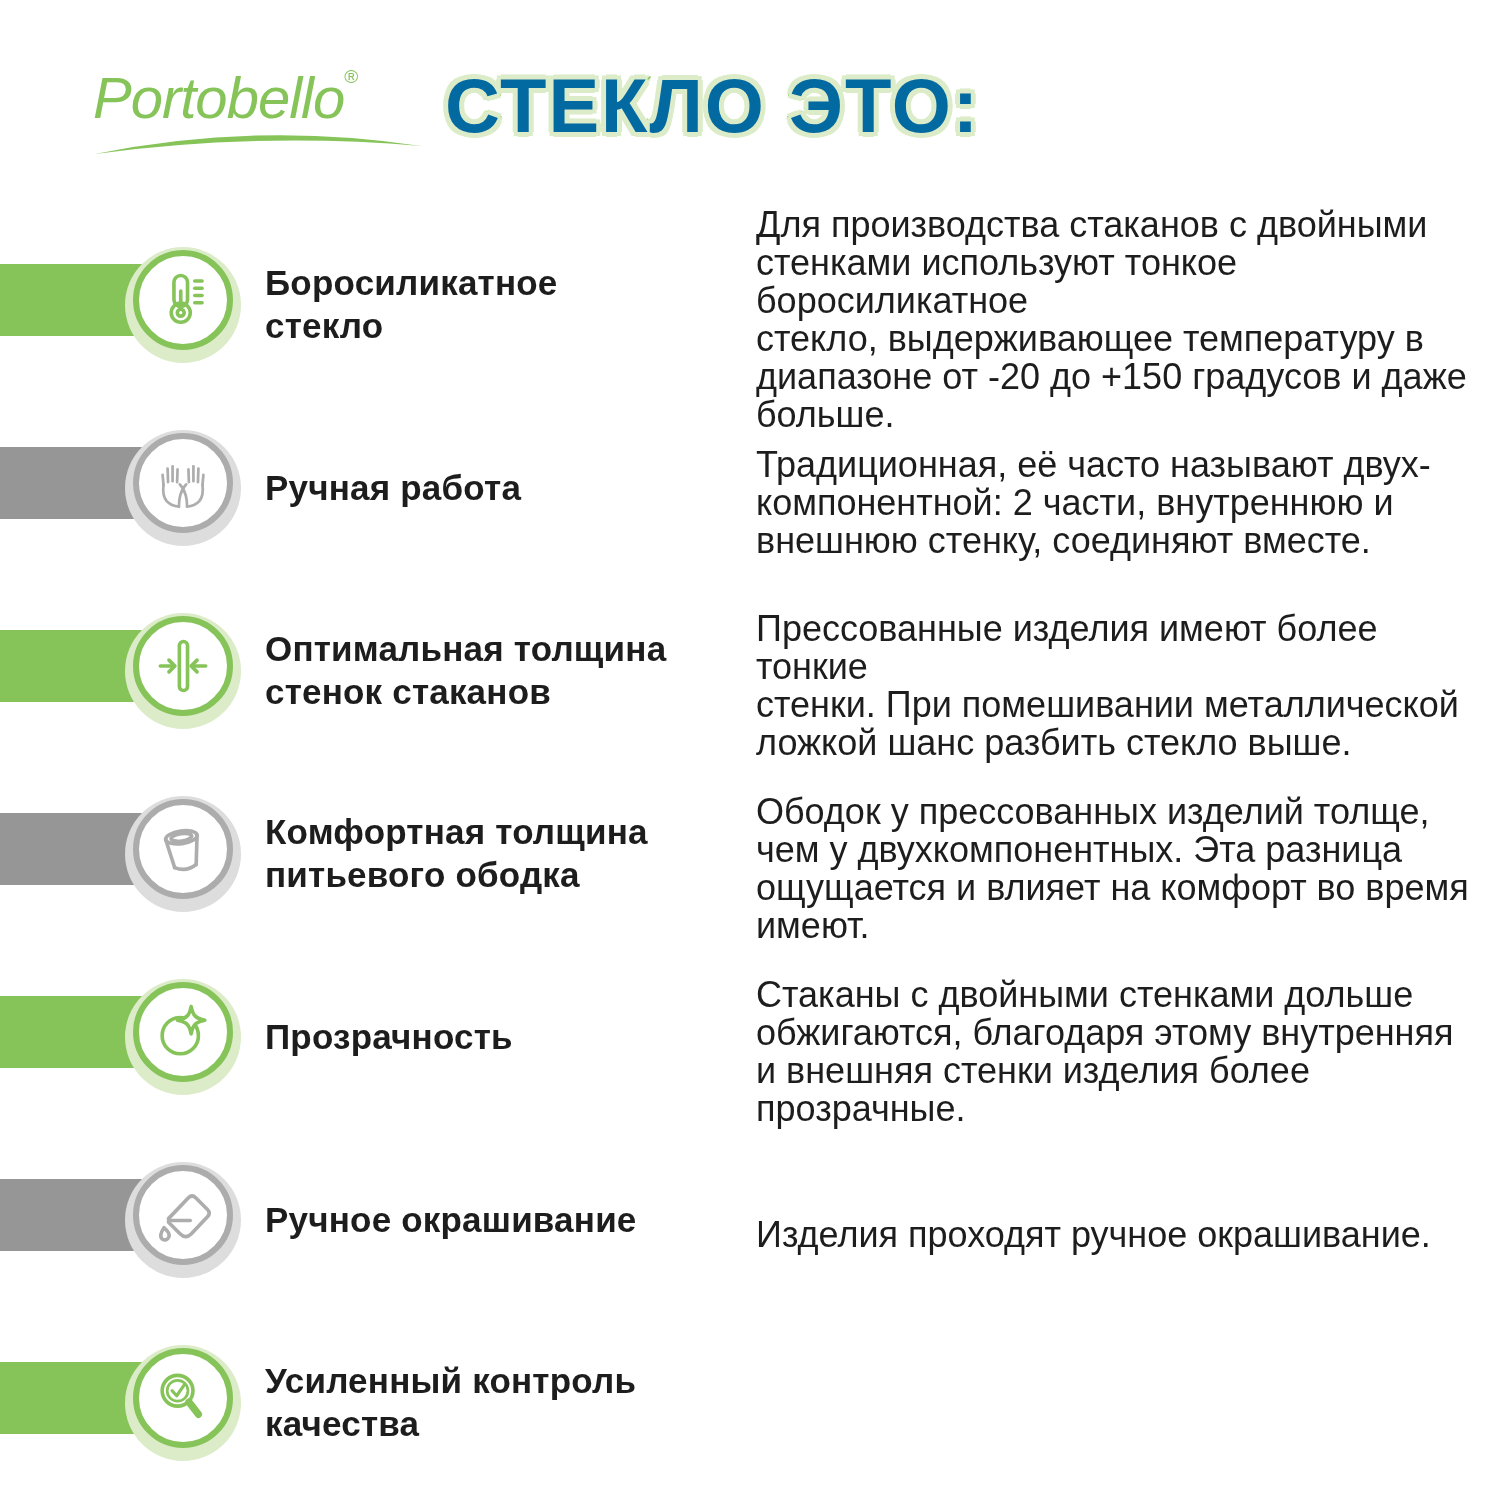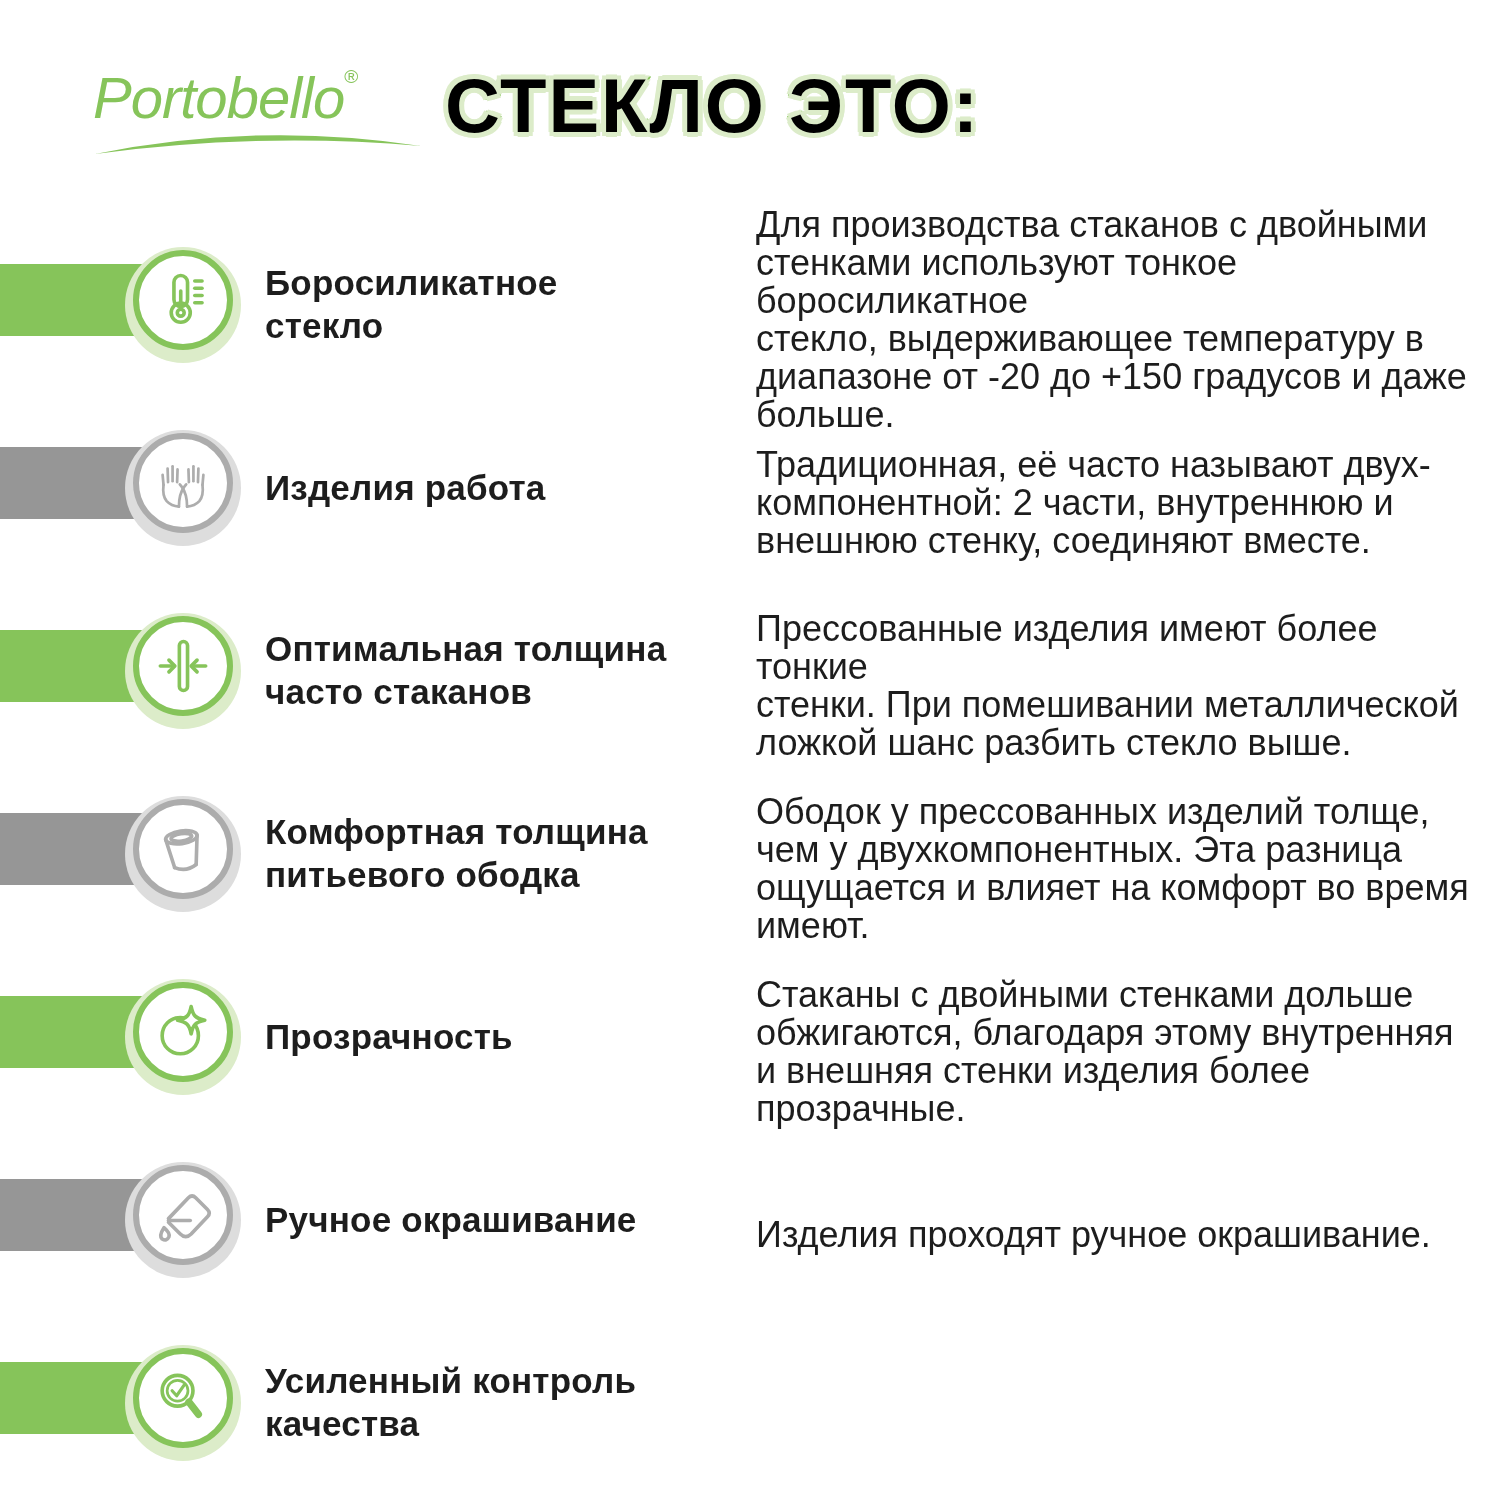"СТЕКЛО ЭТО:" .big-title { color: #000000 -> #0369a1 }
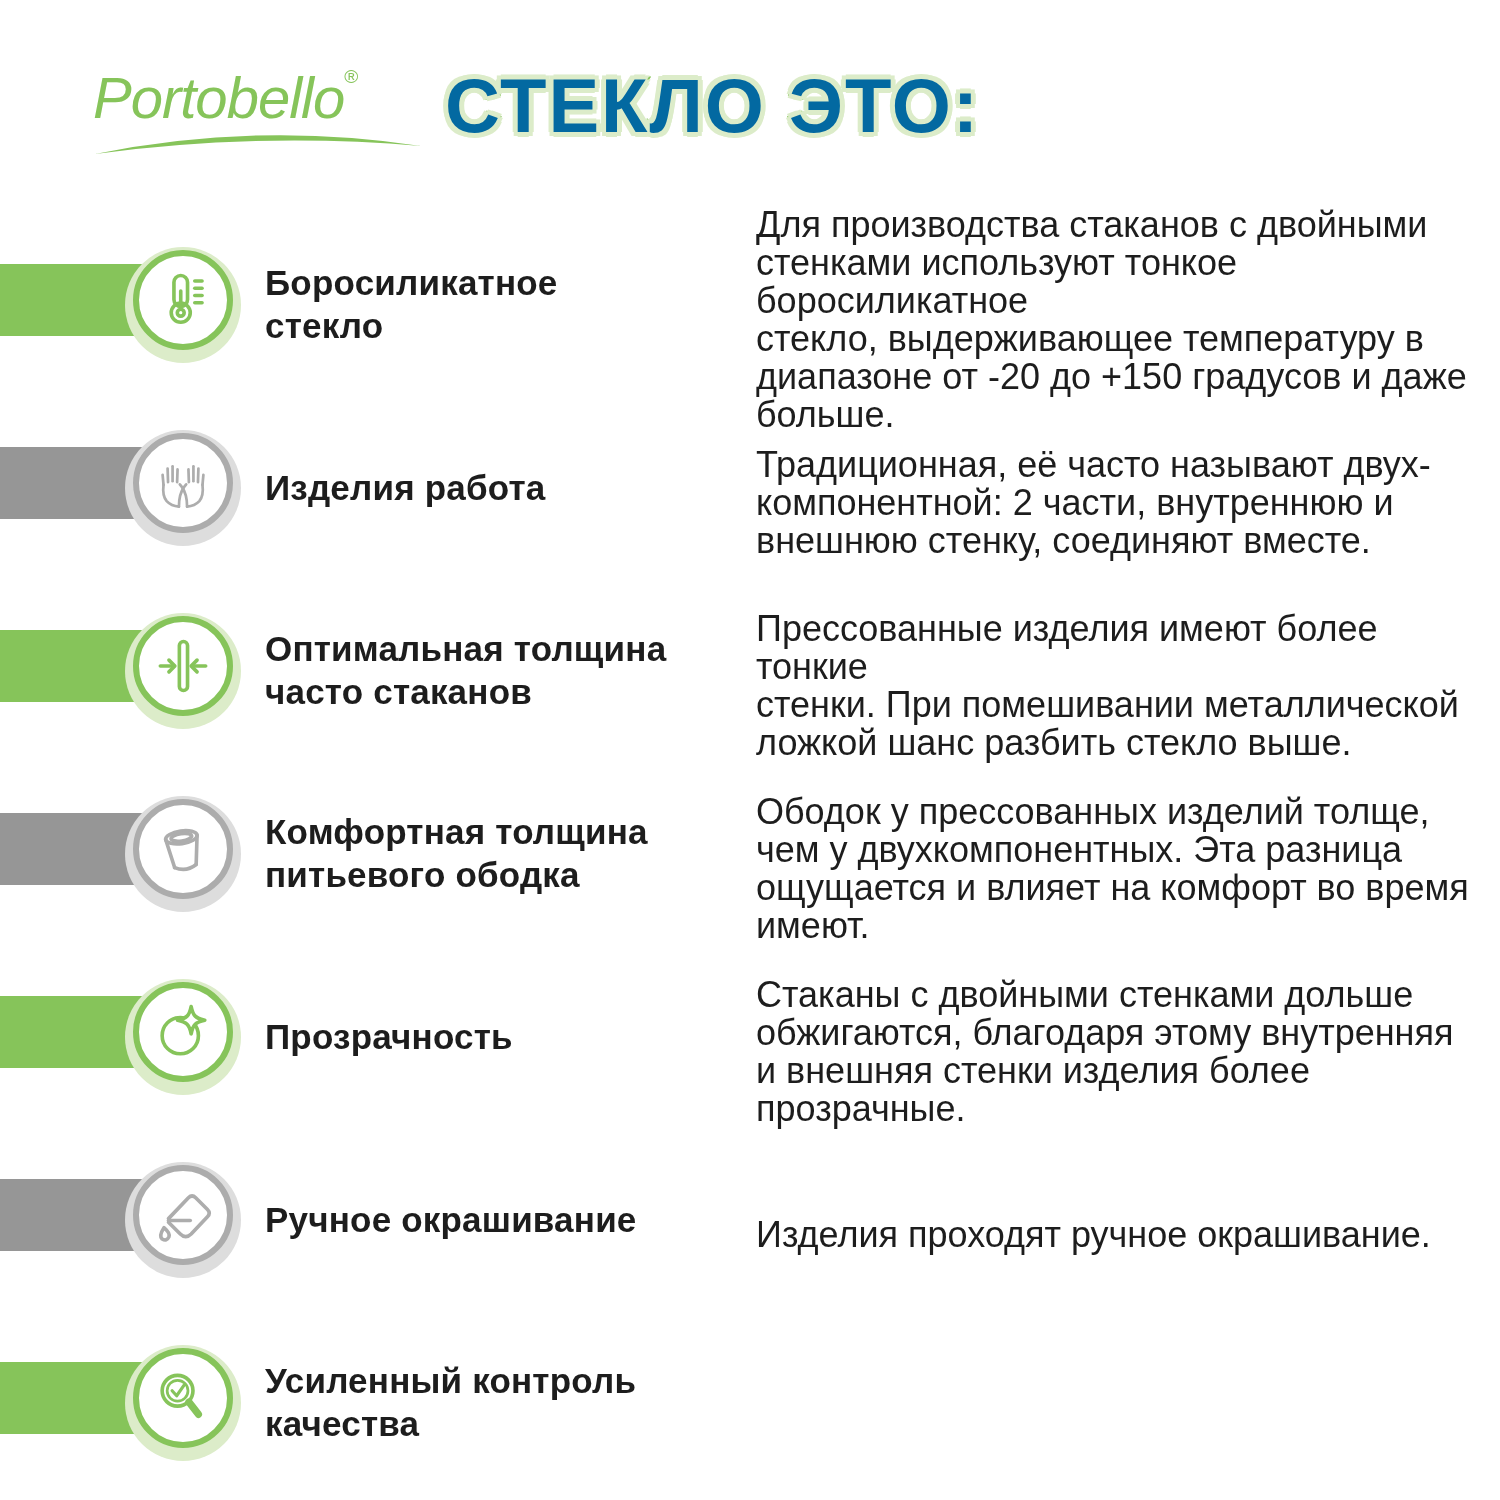"Изделия работа" h2.title { text: Изделия -> Ручная }
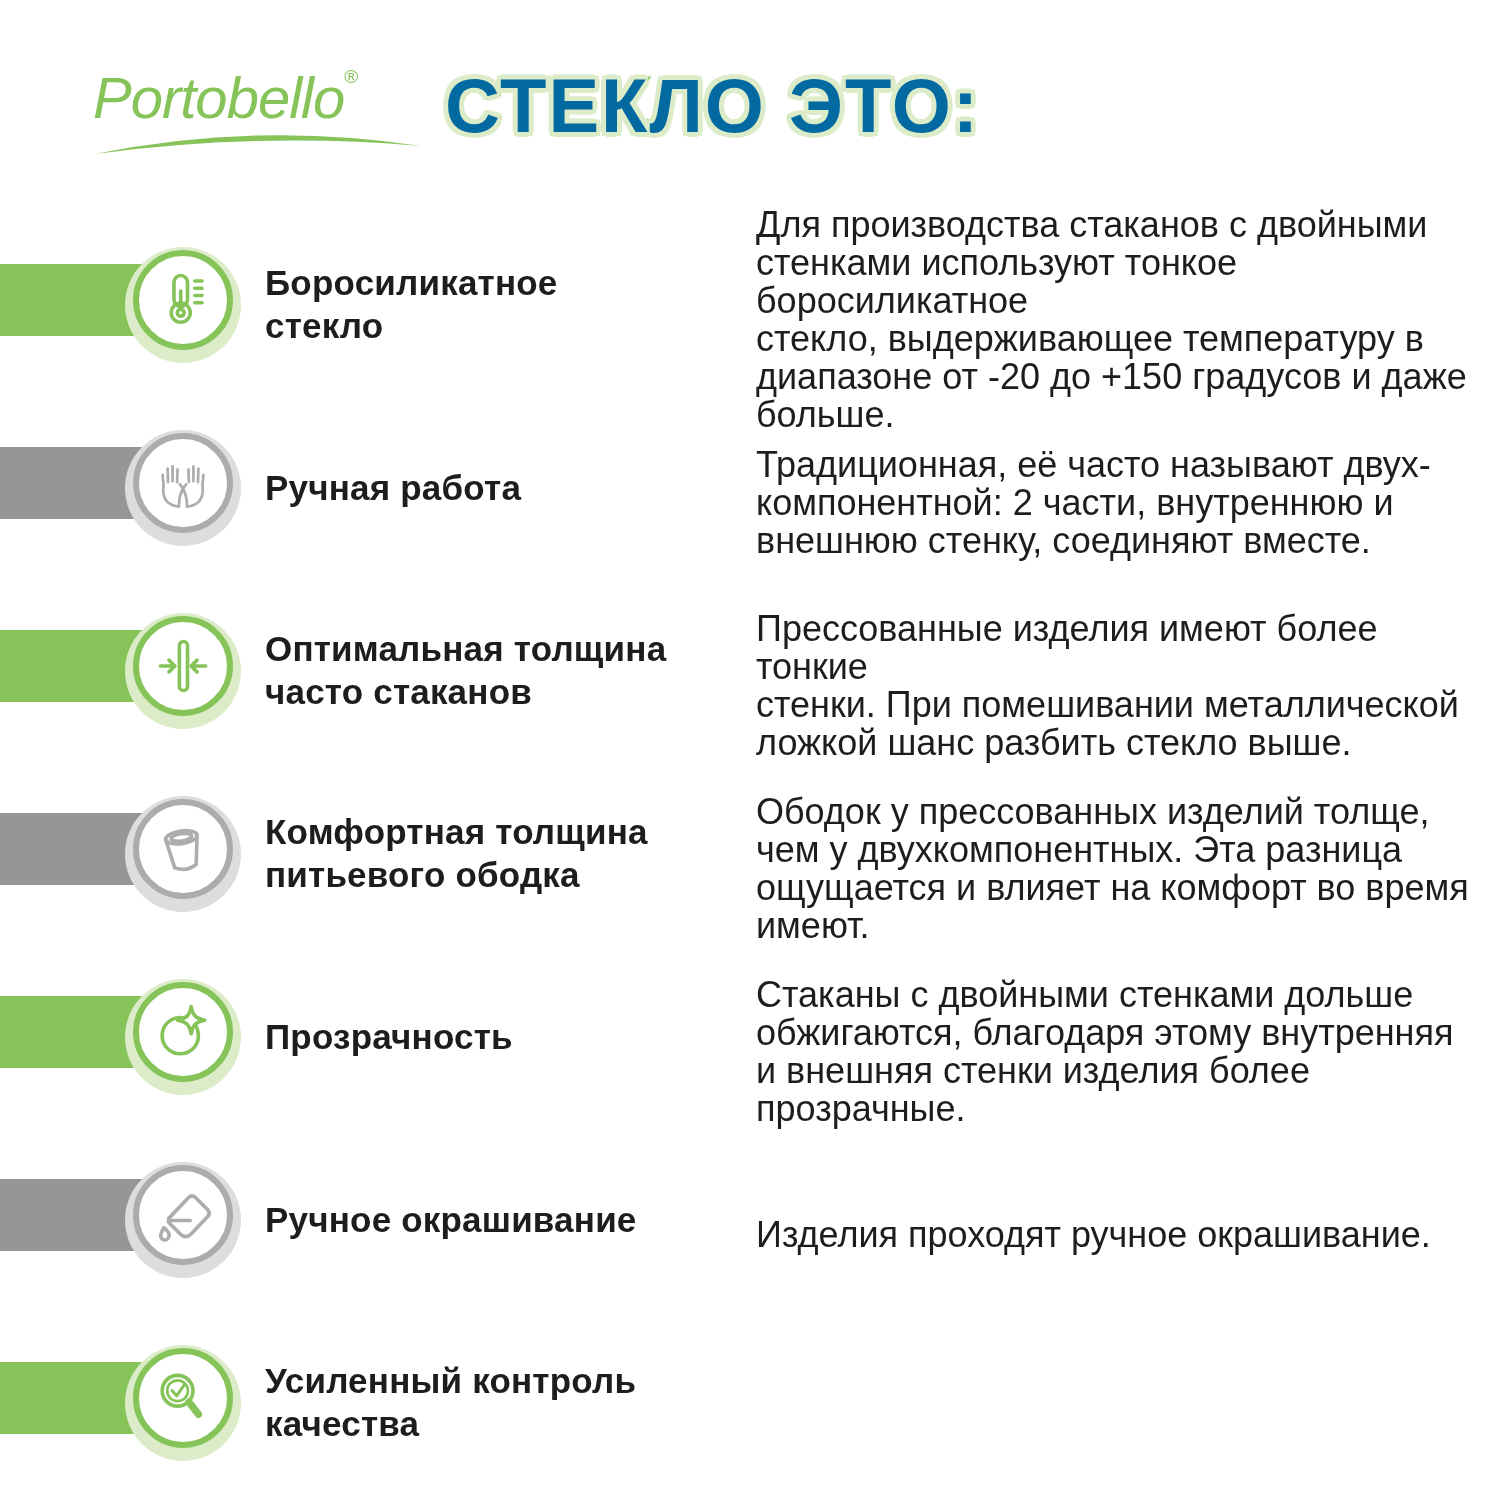"Оптимальная толщина" h2.title { text: часто -> стенок }
